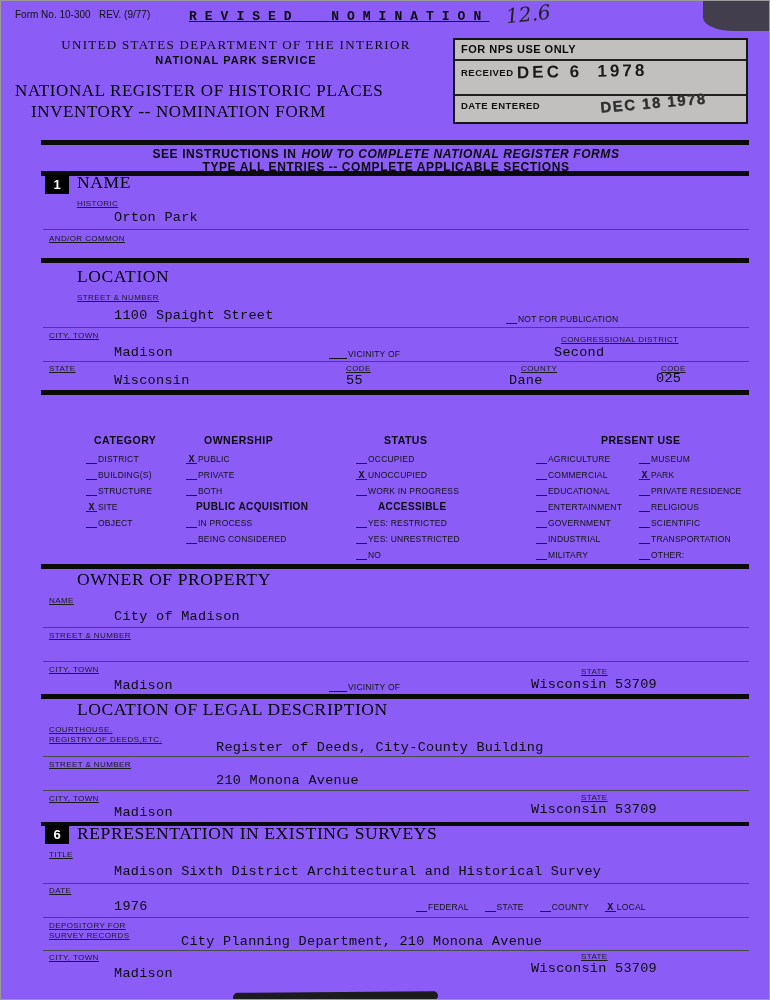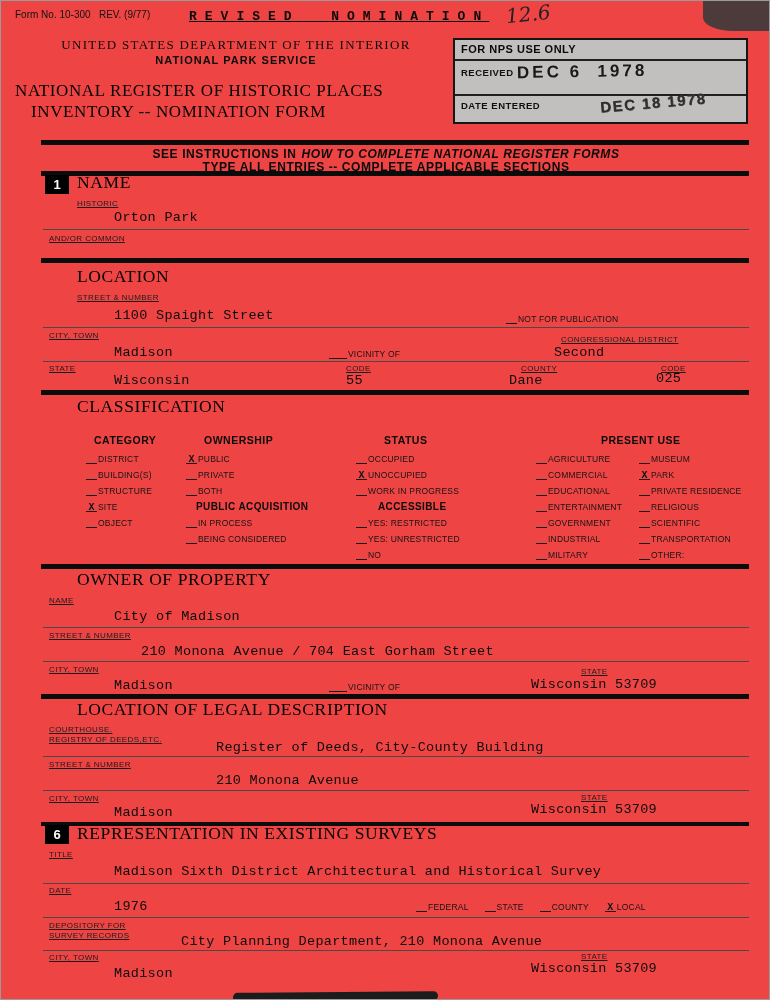"Form No. 10-300 REV. (9/77)" .page { background: #ef4444 -> #8b5cf6 }
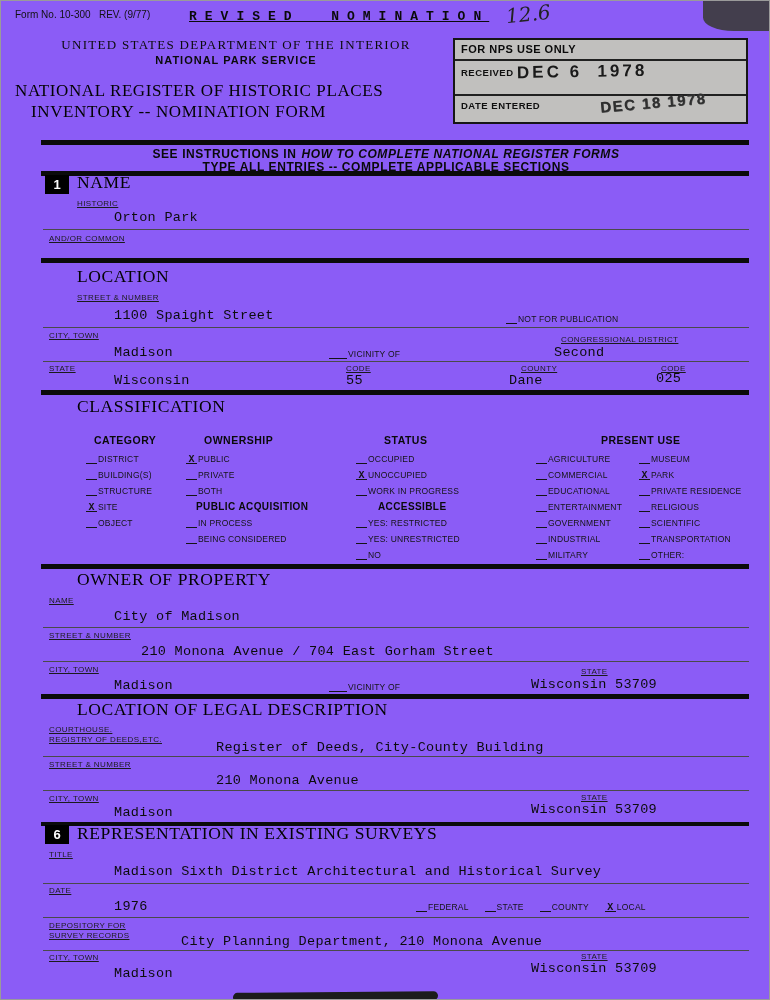"CLASSIFICATION" div.abs { html: <div>CLASSIFICATION</div> -> none }
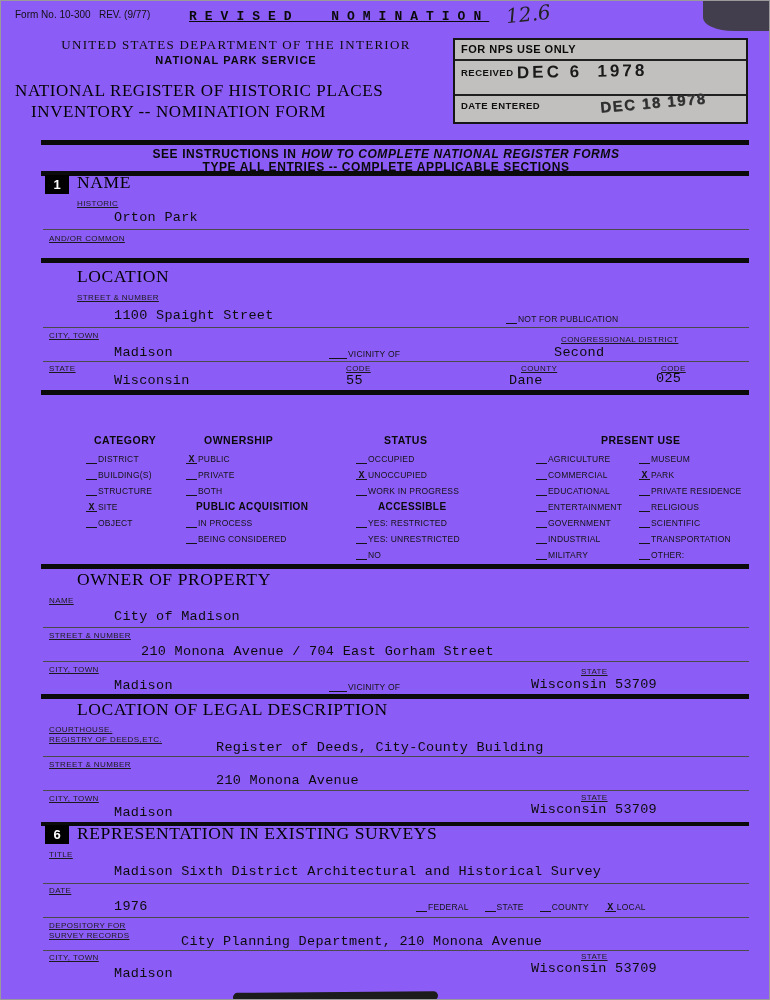"210 Monona Avenue / 704" div.abs { html: <div>210 Monona Avenue / 704 East Gorham Street</div> -> none }
